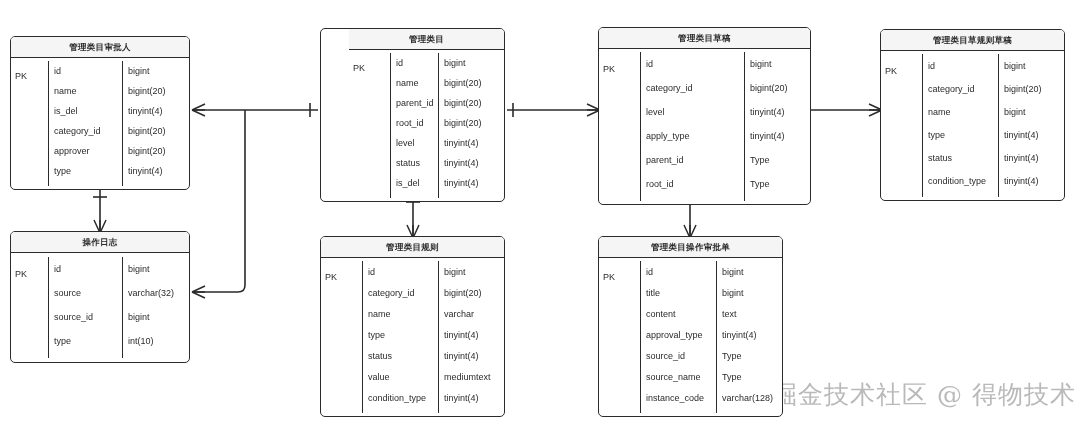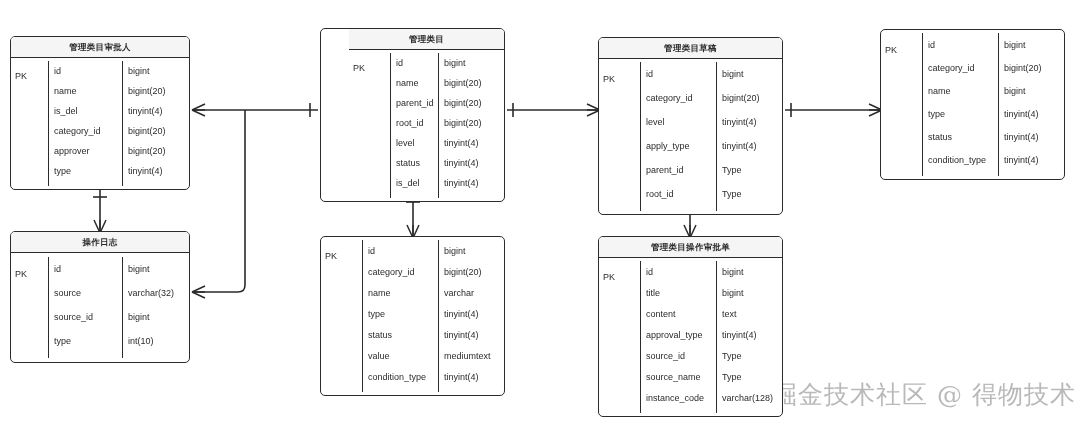"管理类目草稿" div.entity { top: 37px -> 27px; width: 185px -> 213px }
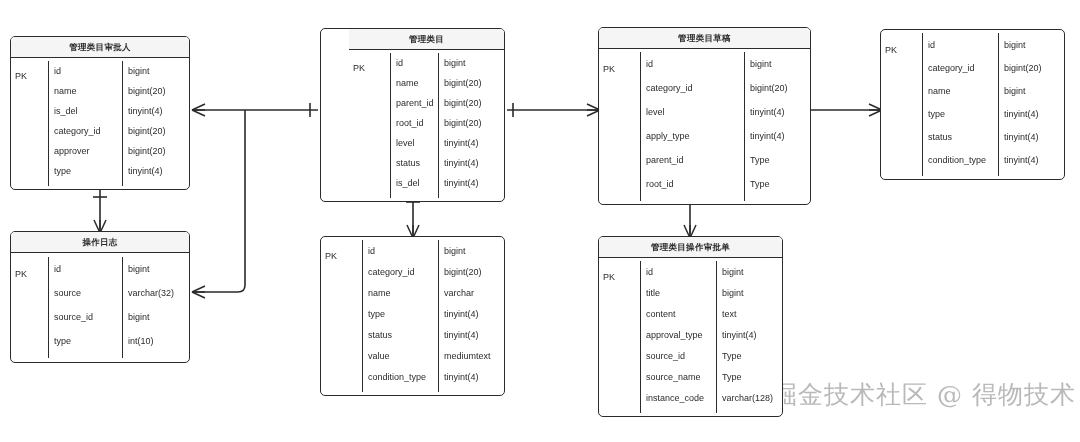"管理类目草规则草稿" div.entity-title { html: none -> <div>管理类目草规则草稿</div> }
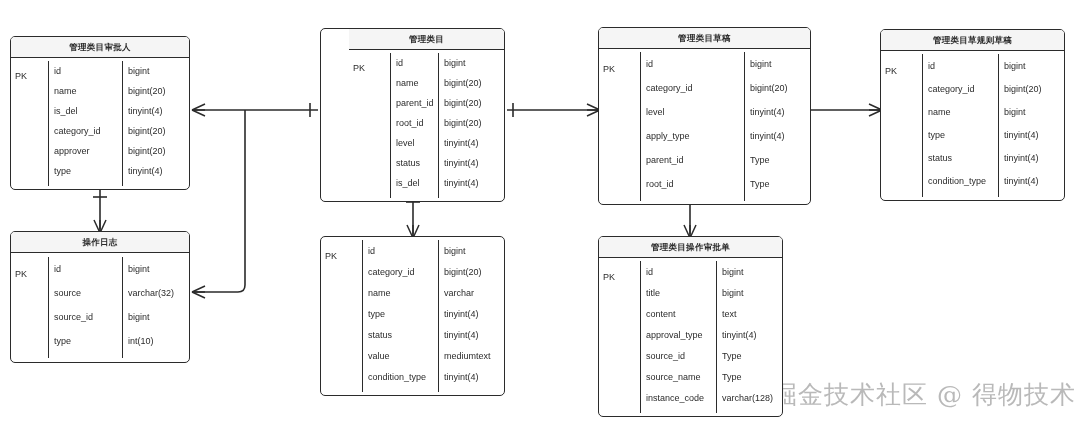"管理类目规则" div.entity-title { html: none -> <div>管理类目规则</div> }
